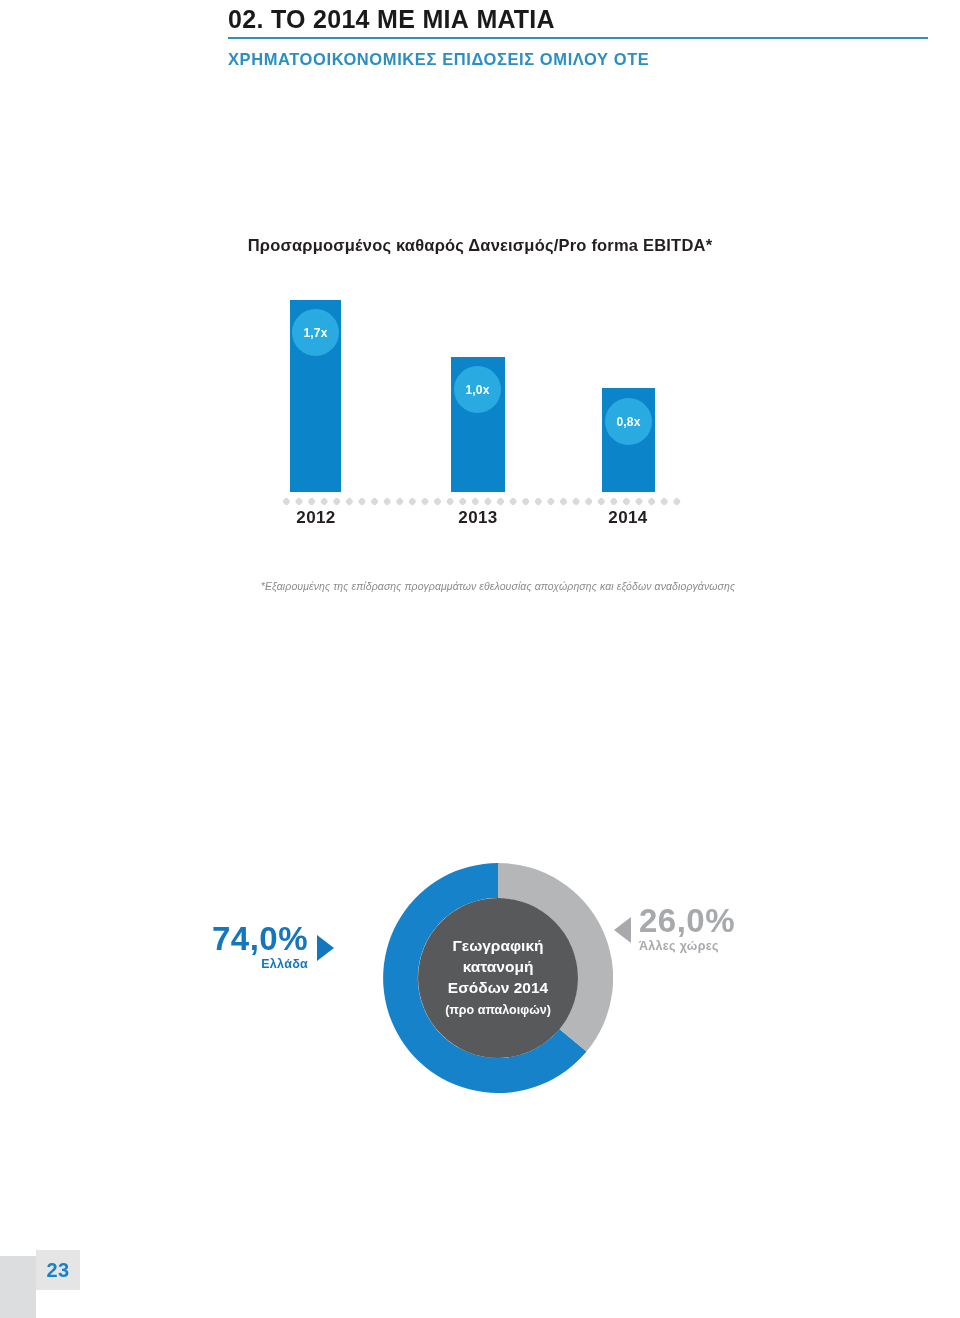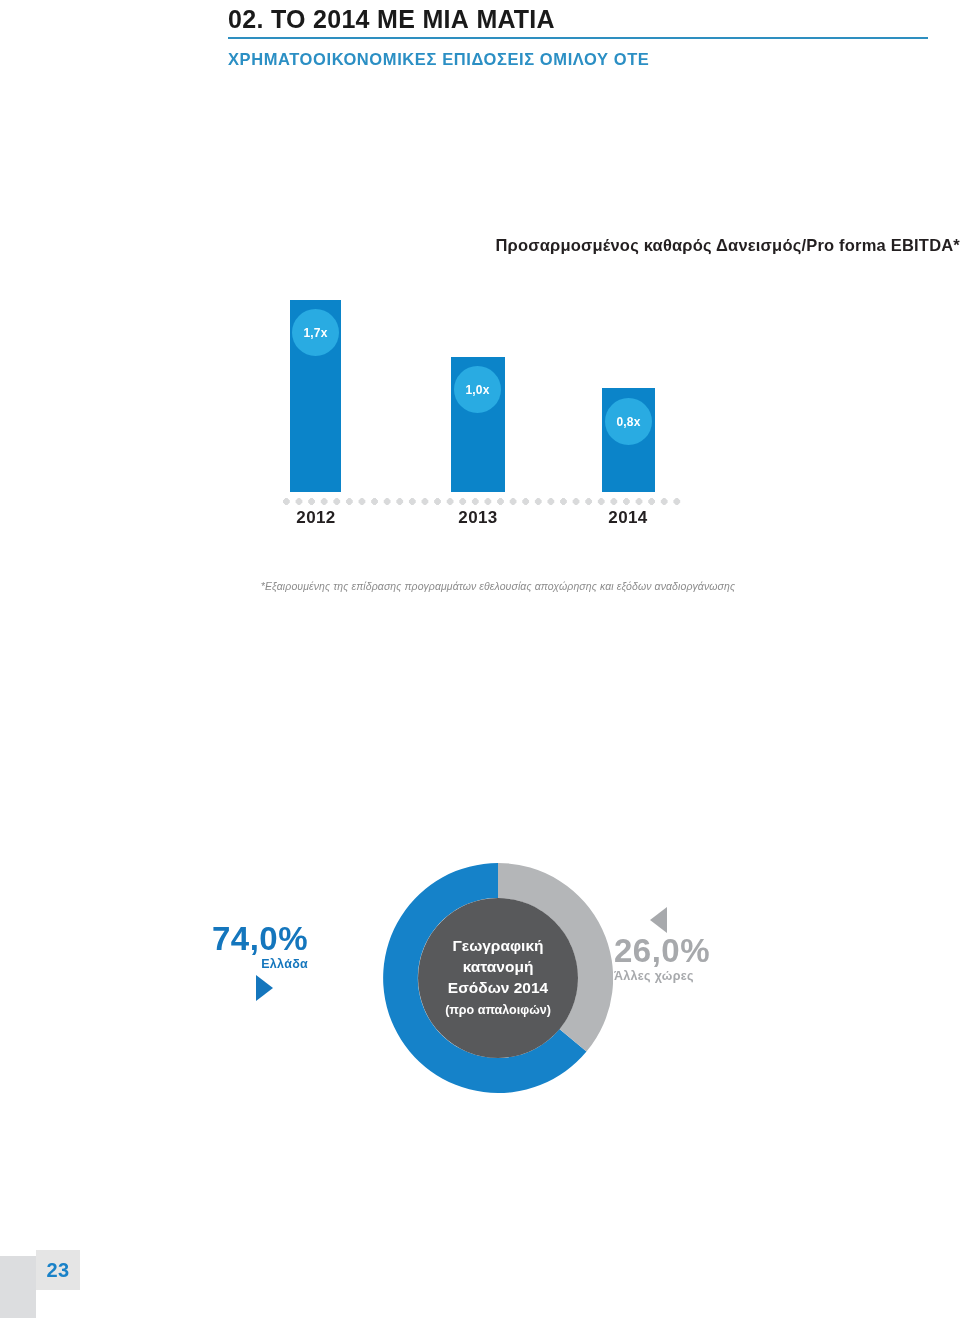"Προσαρμοσμένος καθαρός Δανεισμός/Pro" .bar-title { text-align: right -> center }
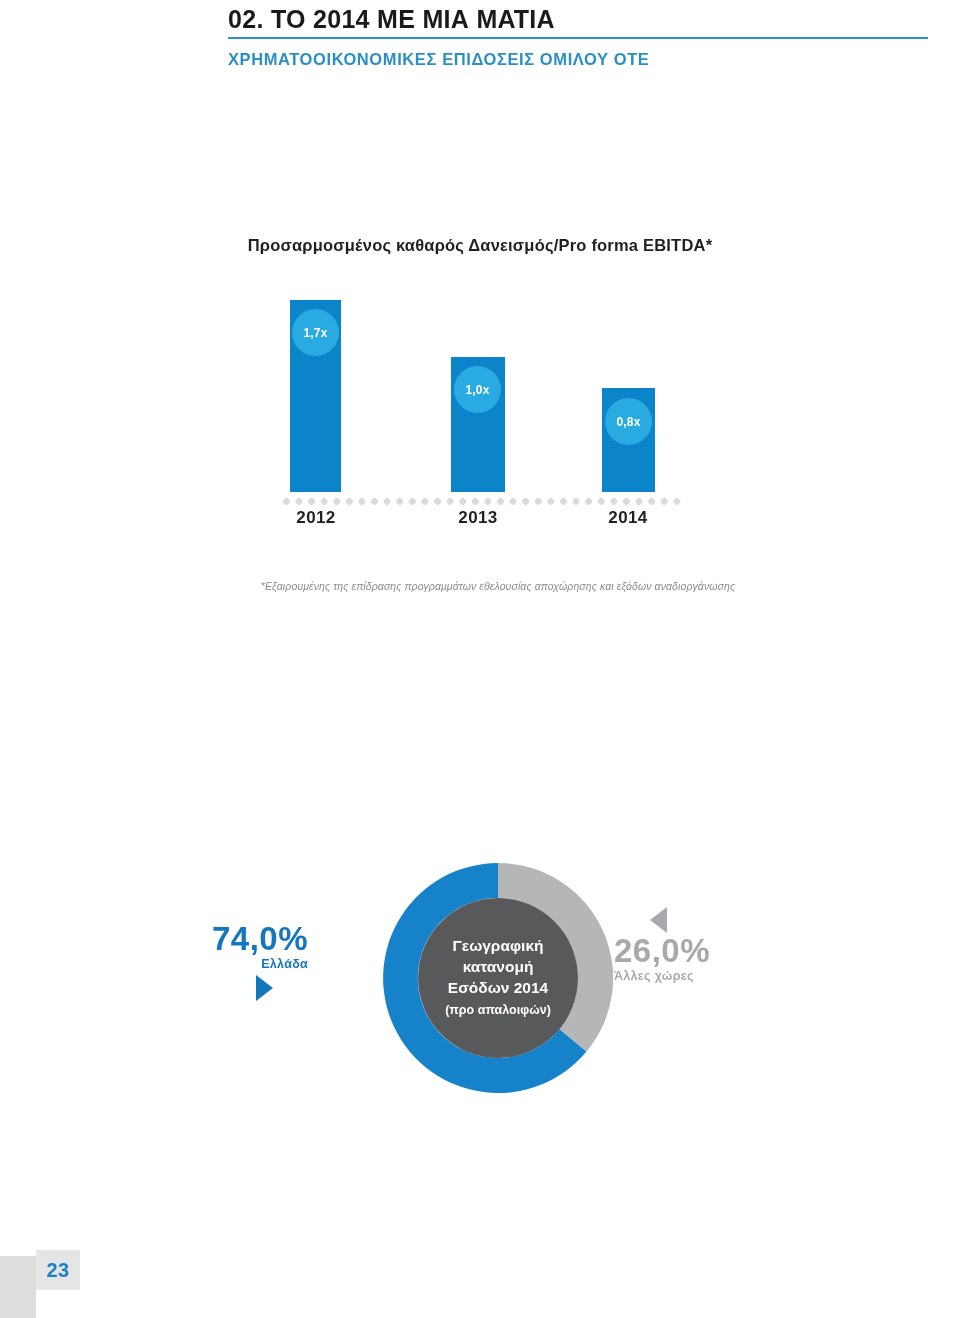"74,0%" .callout { flex-direction: column -> none }
